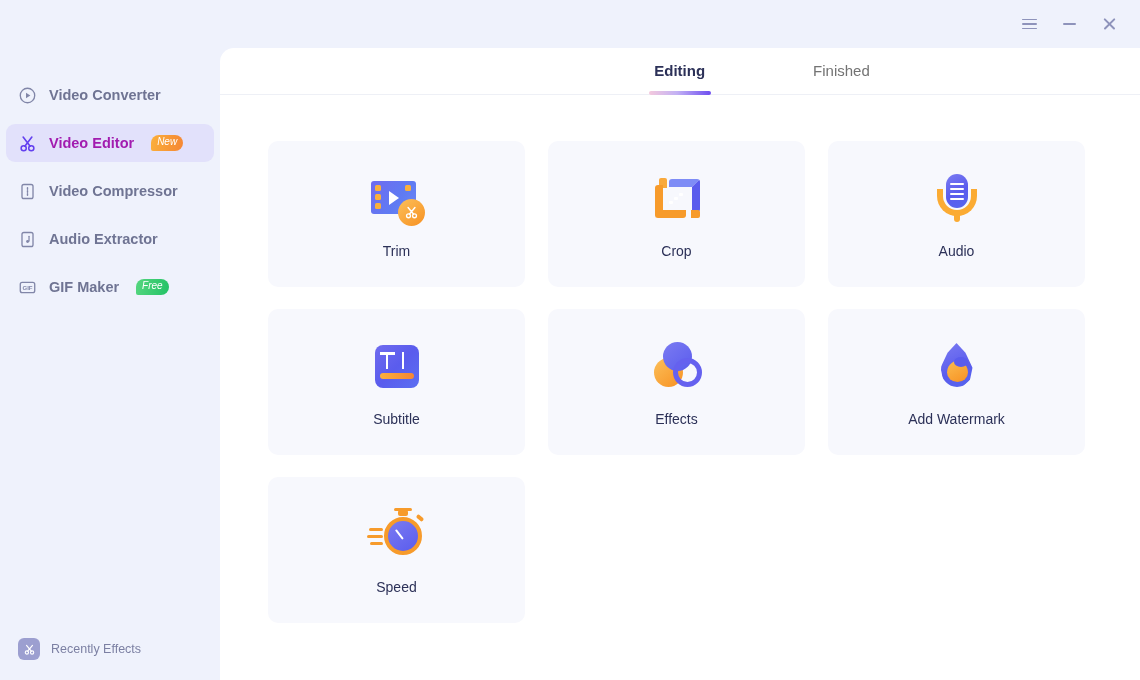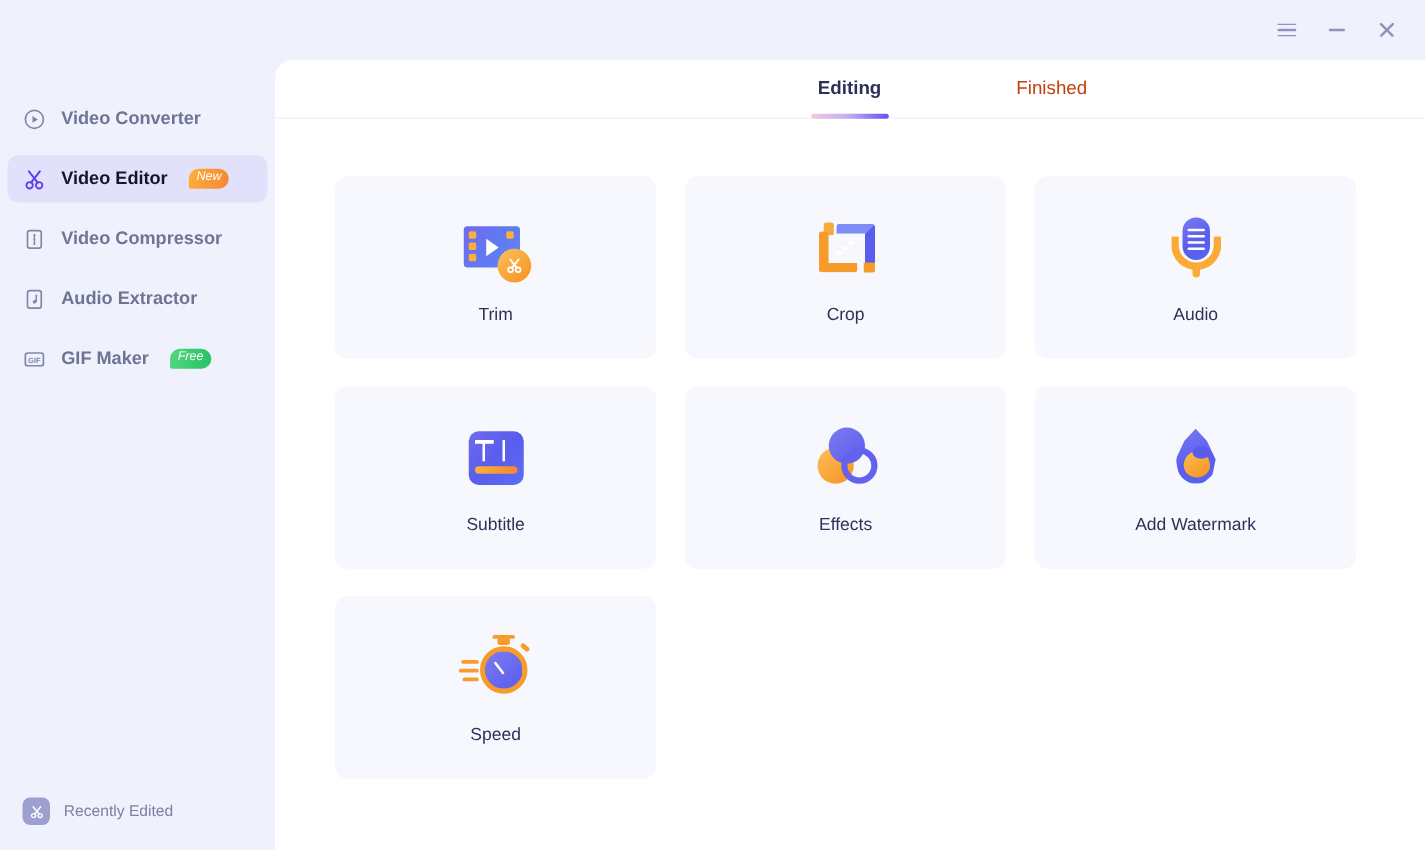"Finished" .tab { color: #c2410c -> #737373 }
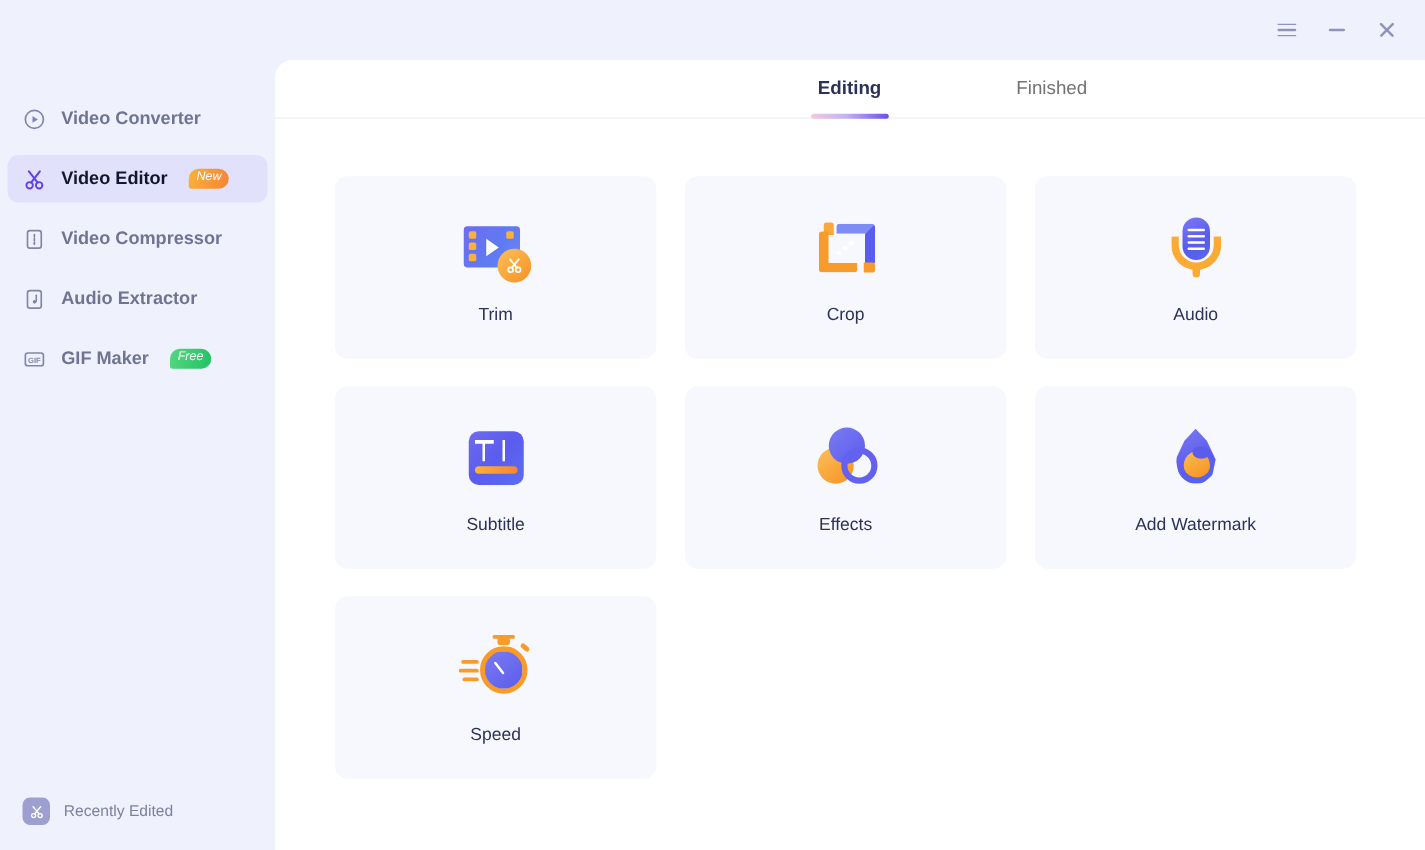"Video Editor" .nav-item.active .nav-label { color: #0f172a -> #a21caf }
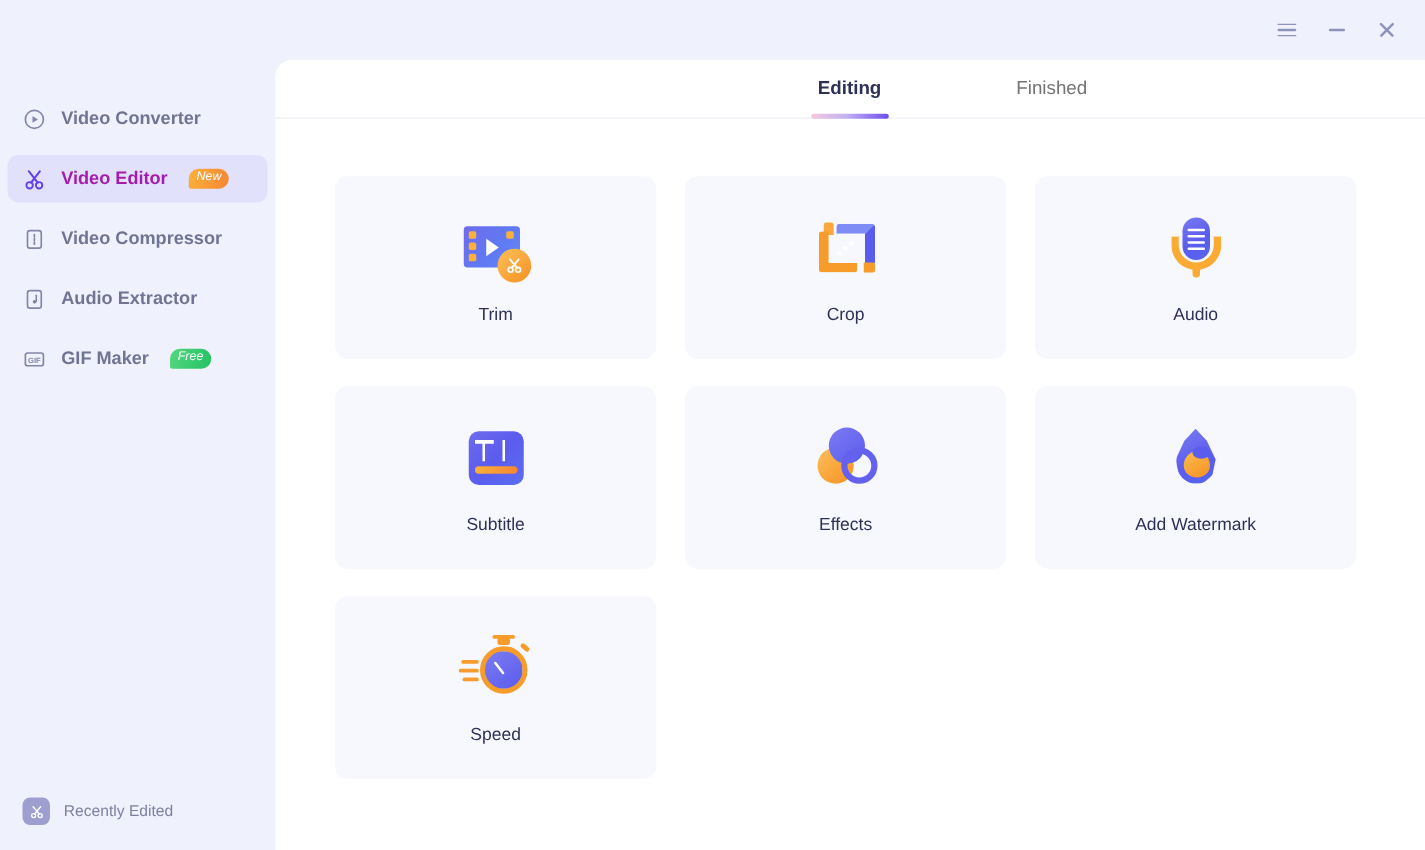"Recently Edited" span.recent-label { text: Edited -> Effects }
